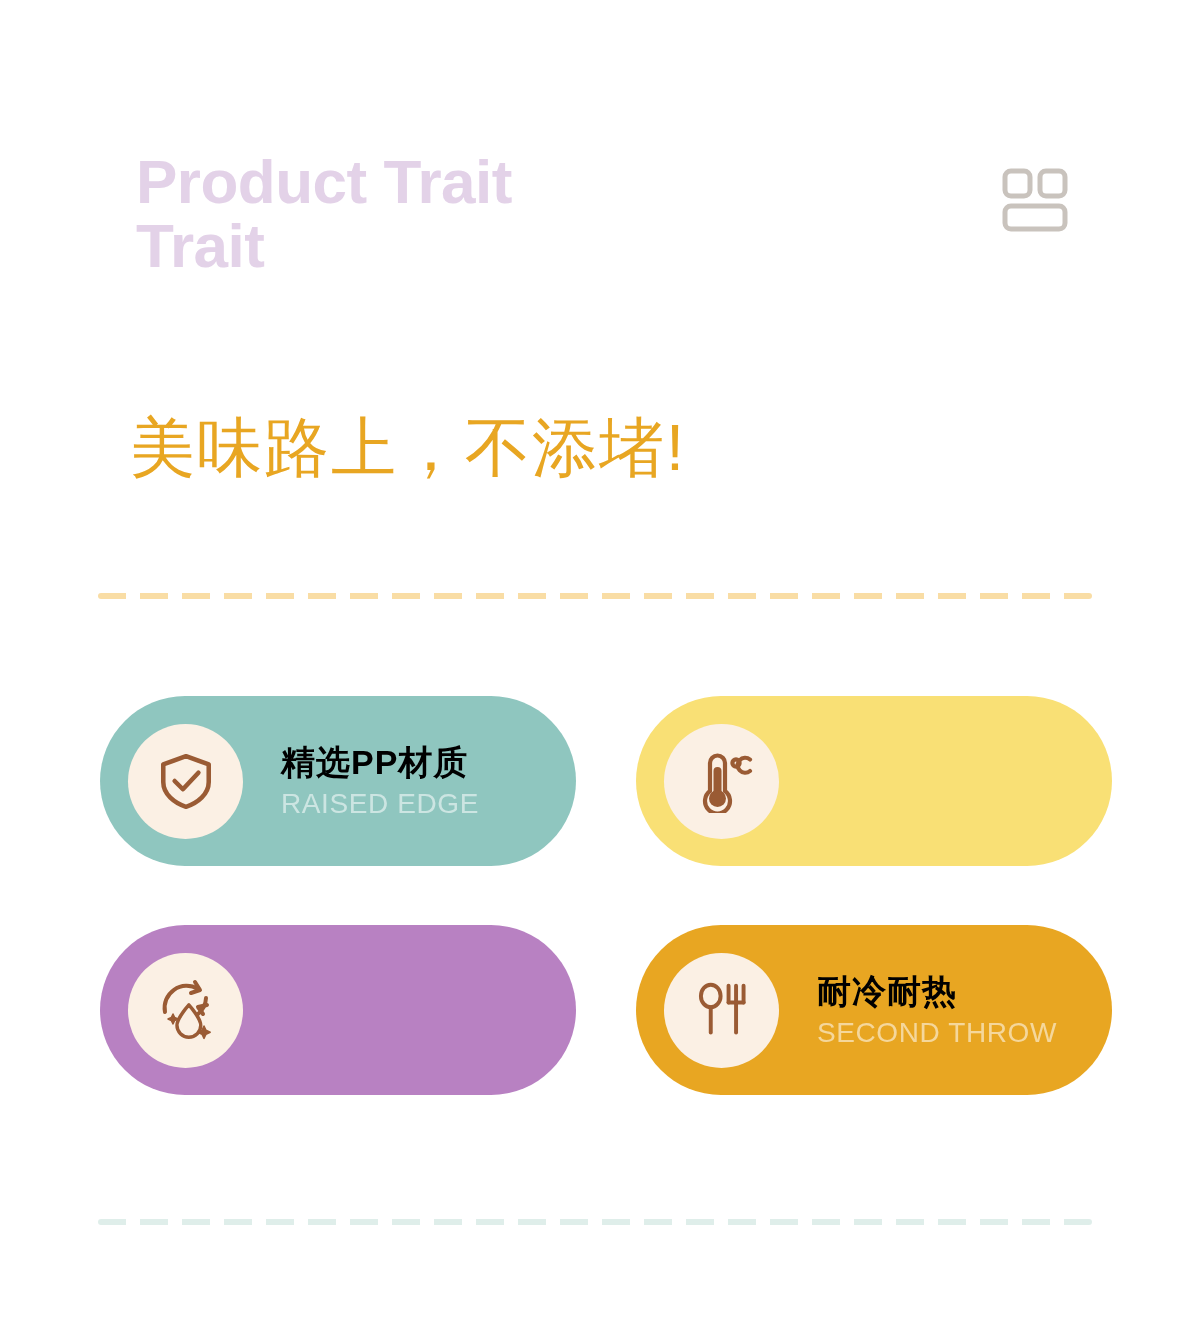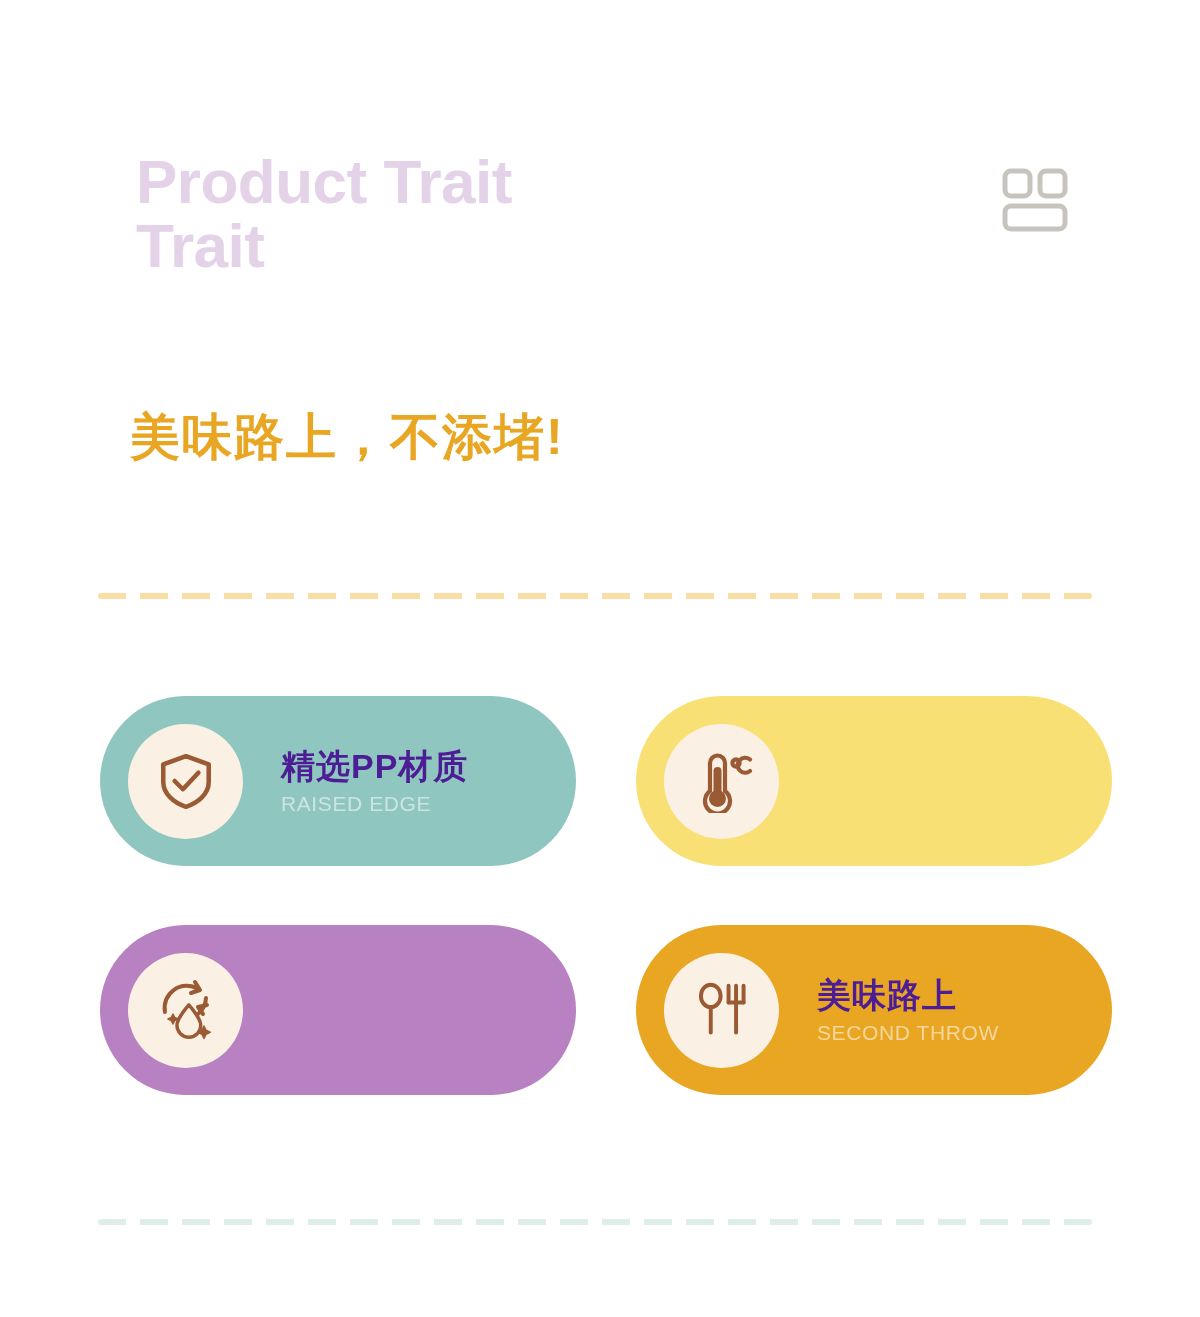"美味路上，不添堵!" .title-cn { font-size: 50px -> 65px; font-weight: bold -> normal }
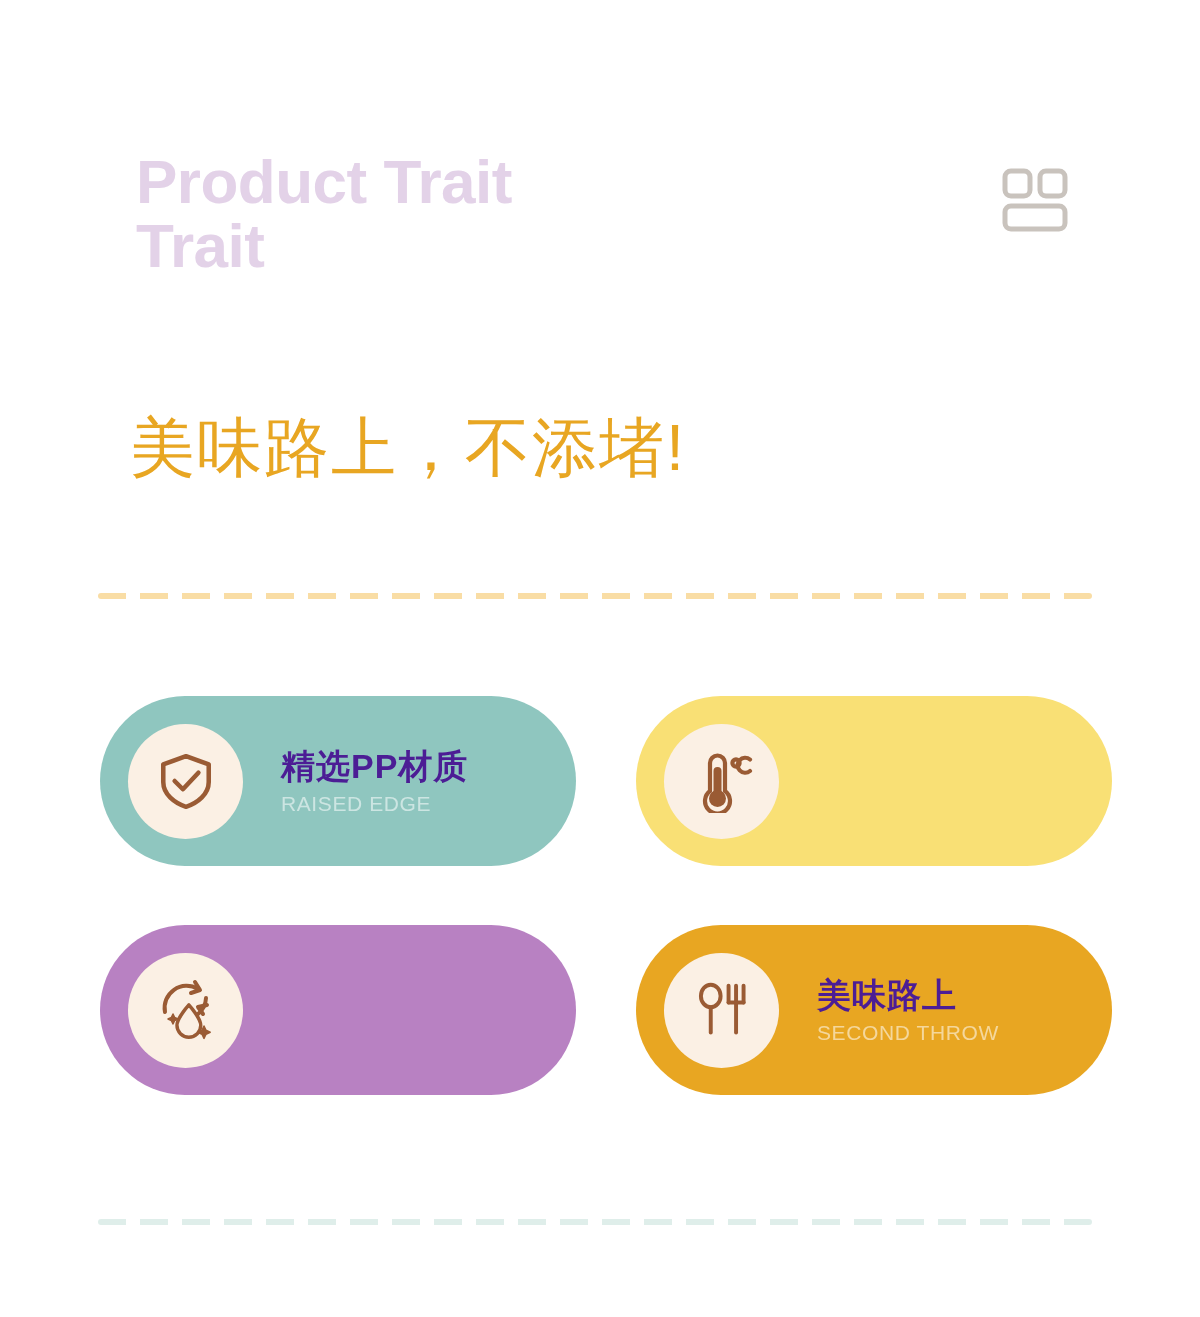"精选PP材质" .card-cn { color: #4c1d95 -> #000000 }
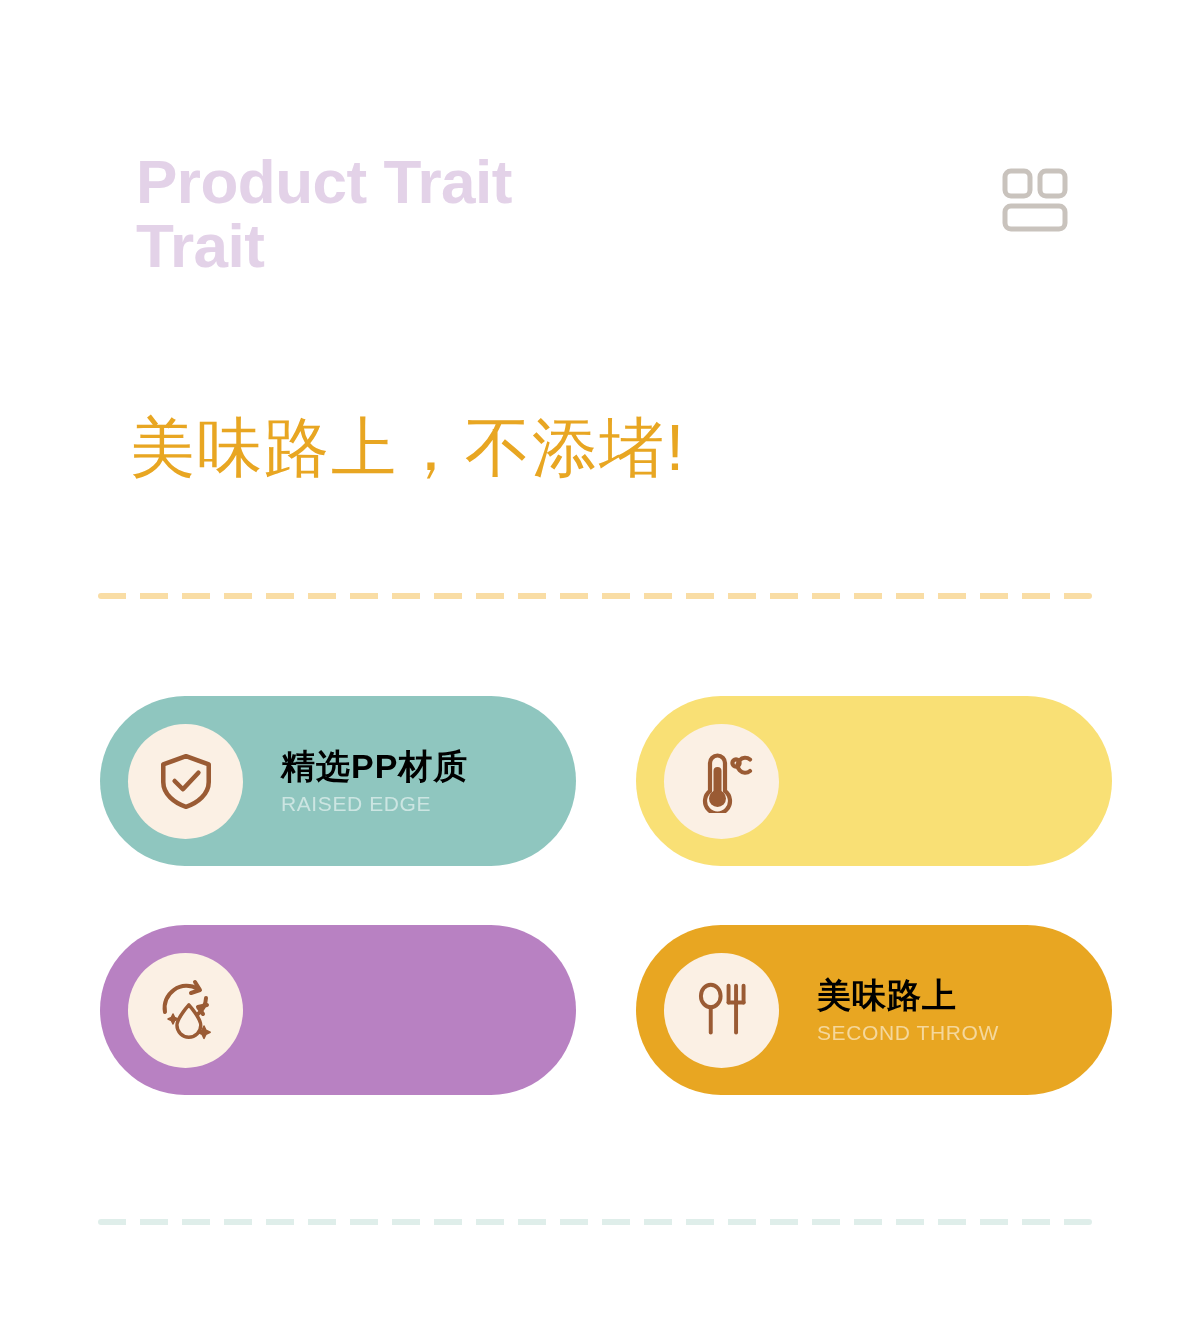"RAISED EDGE" .card-en { font-size: 21px -> 28px }
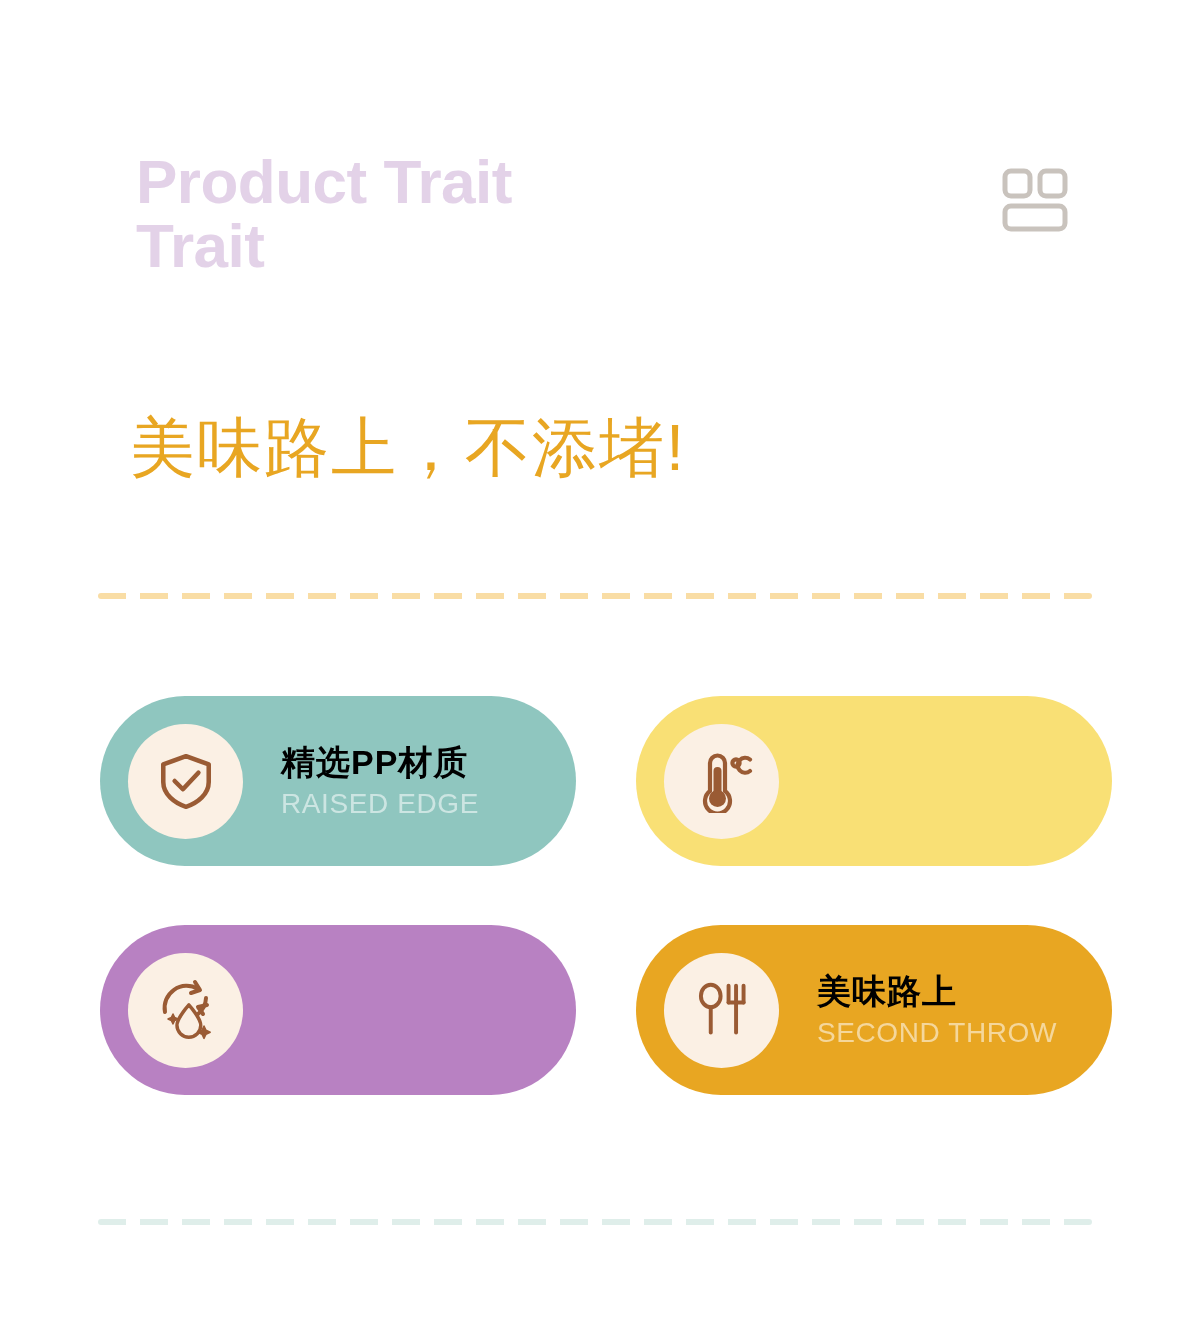"美味路上" div.card-cn { text: 美味路上 -> 耐冷耐热 }
